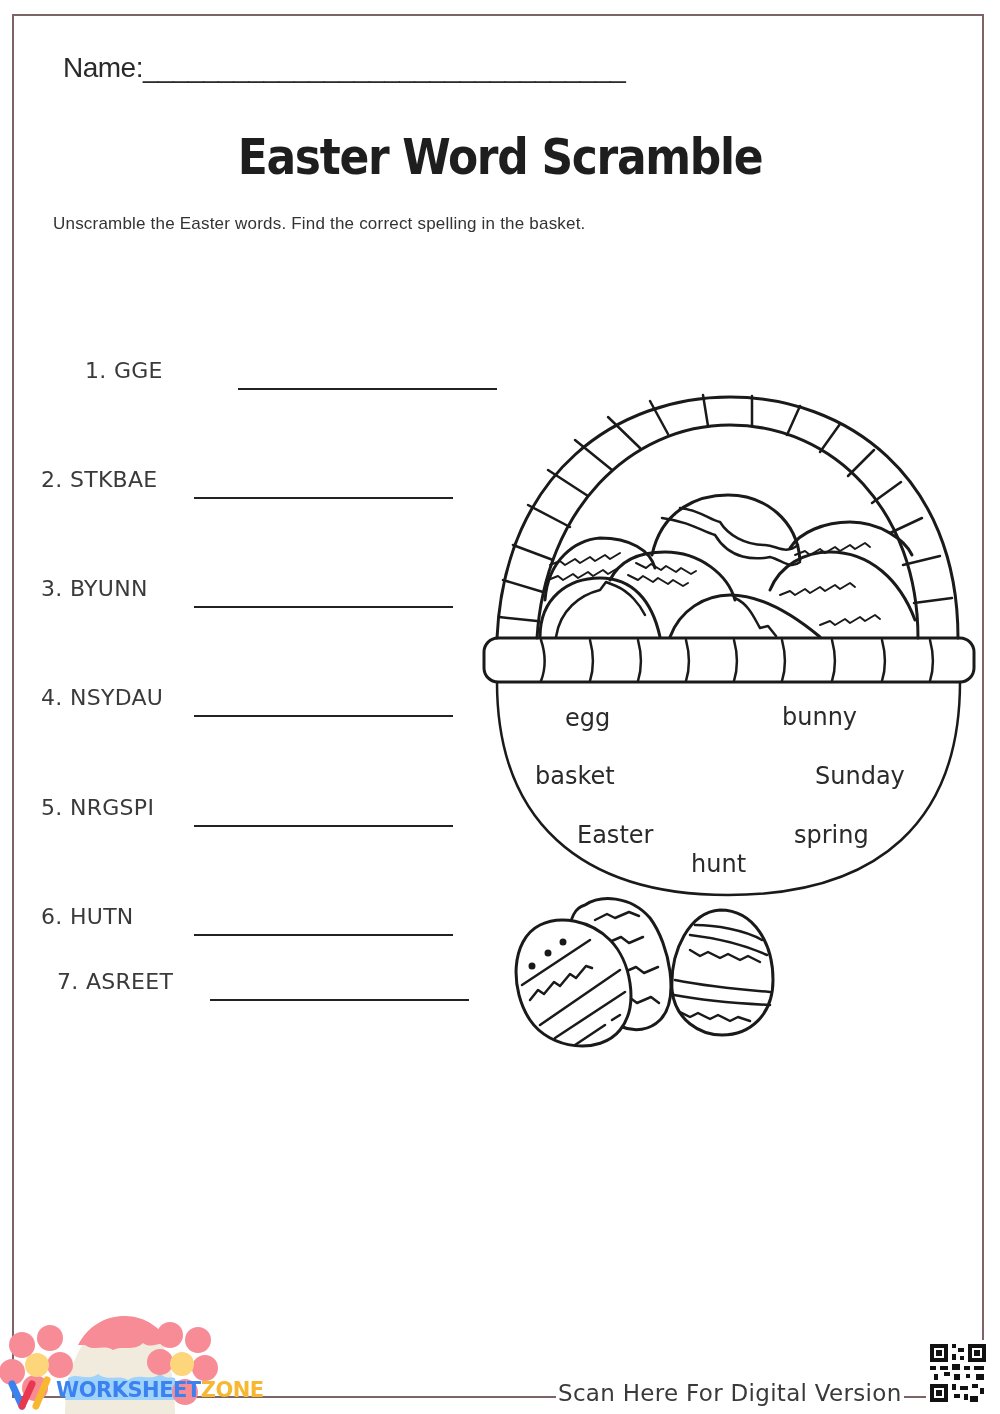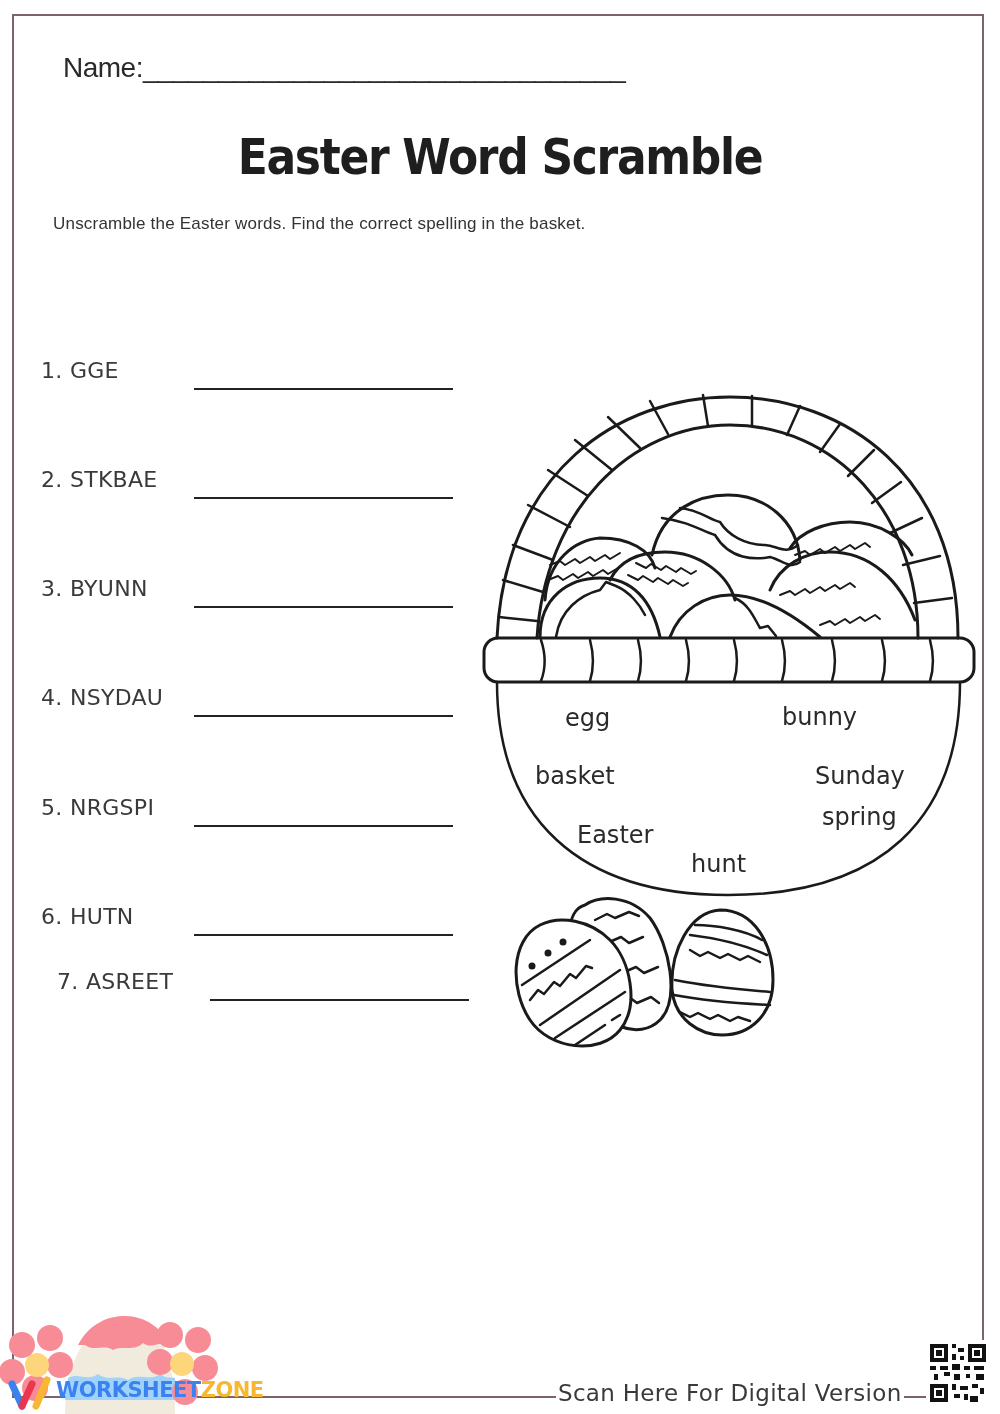"1. GGE" div.item { margin-left: none -> 44px }
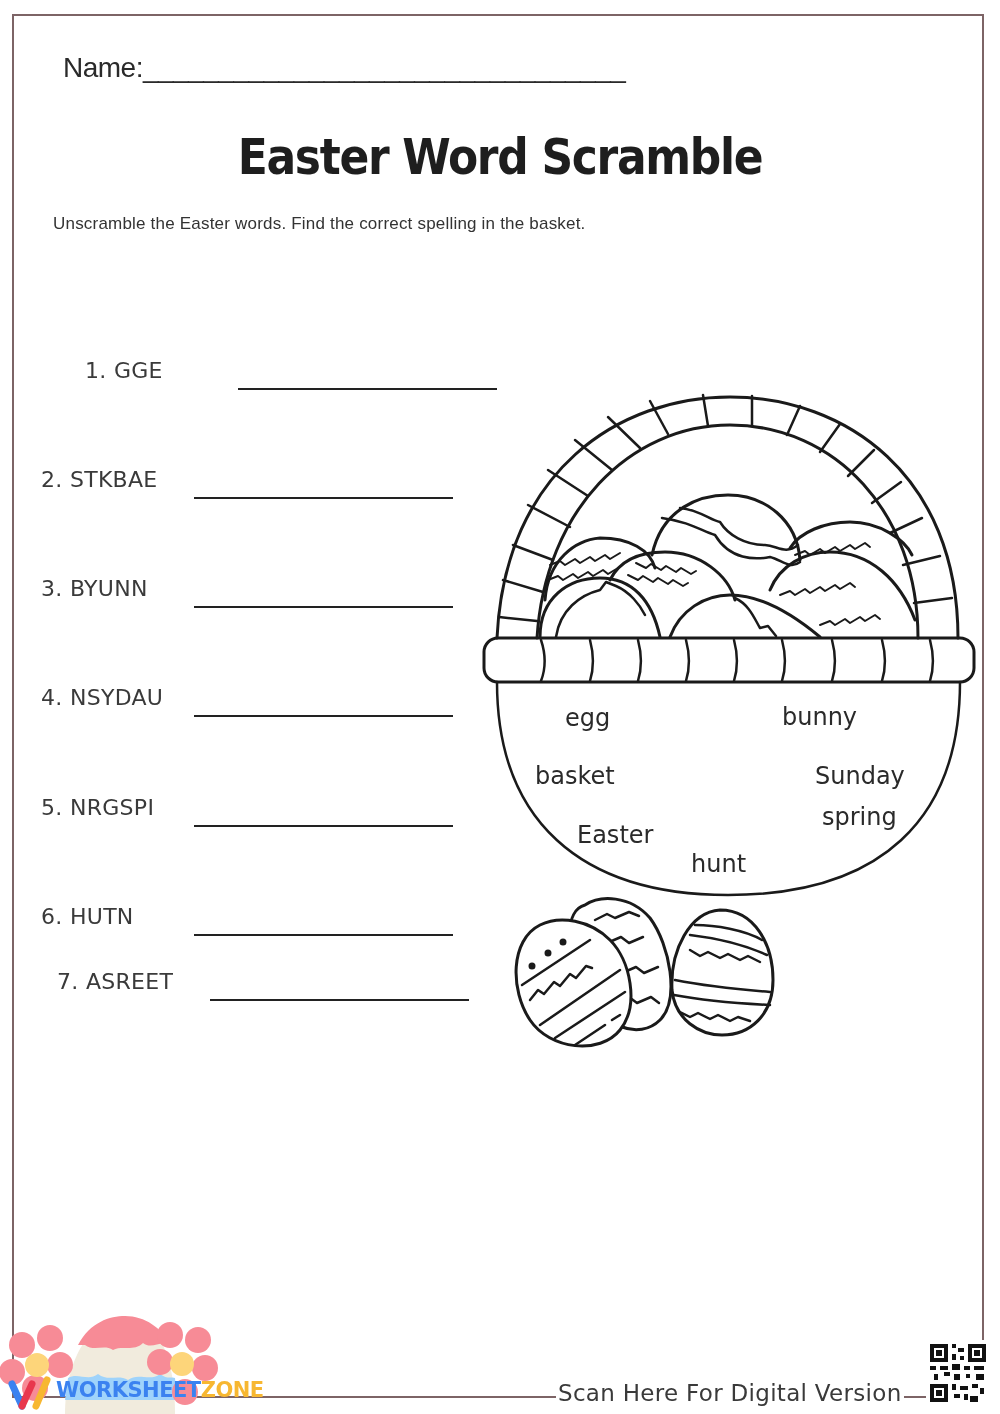"spring" span.word { margin-left: 28px -> none; top: 803px -> 821px }
